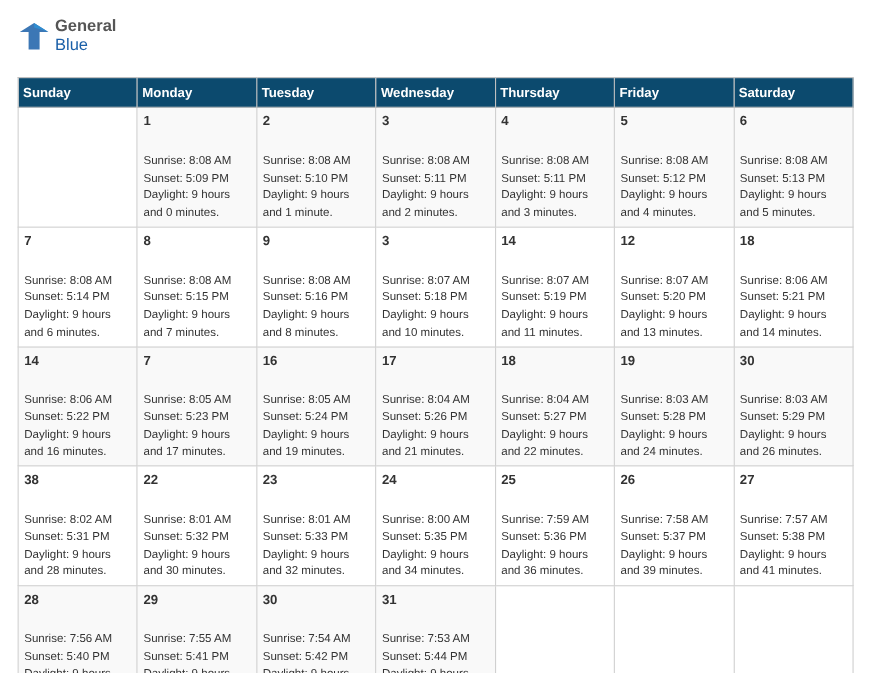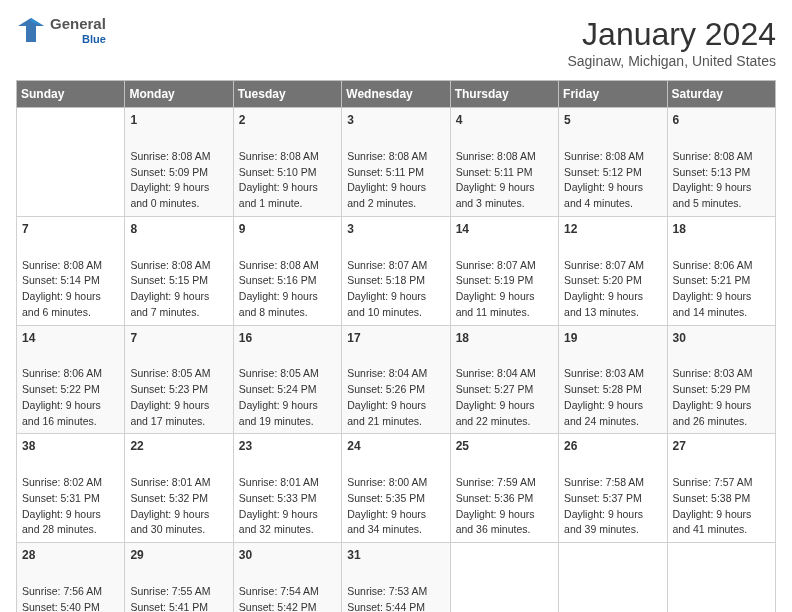"General" .header { margin-bottom: 11px -> 21px }
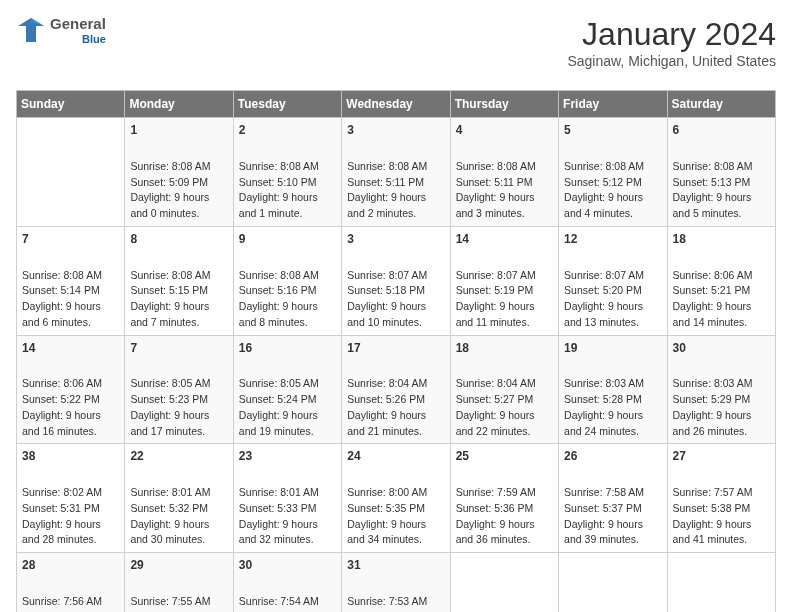"Blue" .logo-blue { font-size: 11px -> 15px; font-weight: bold -> normal; text-align: right -> none }
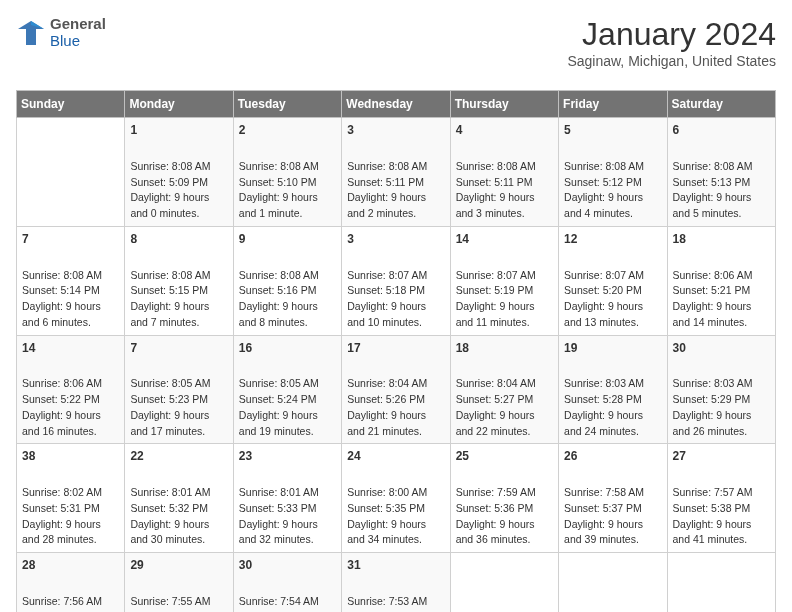"January 2024" div.title-block { html: <div> <div>January 2024</div> <div>Saginaw, Michigan, United States</div> </div> -> none }
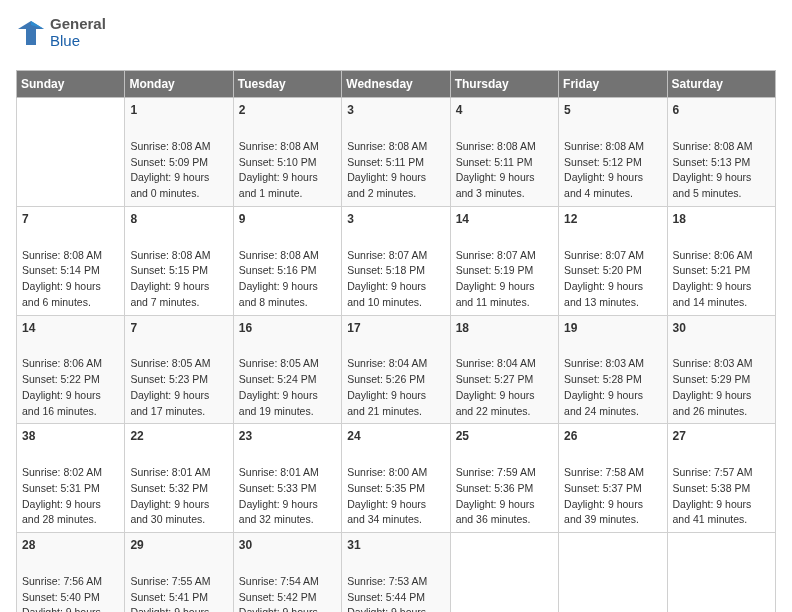"Sunday" .calendar thead tr th { background-color: #737373 -> #0c4a6e }
